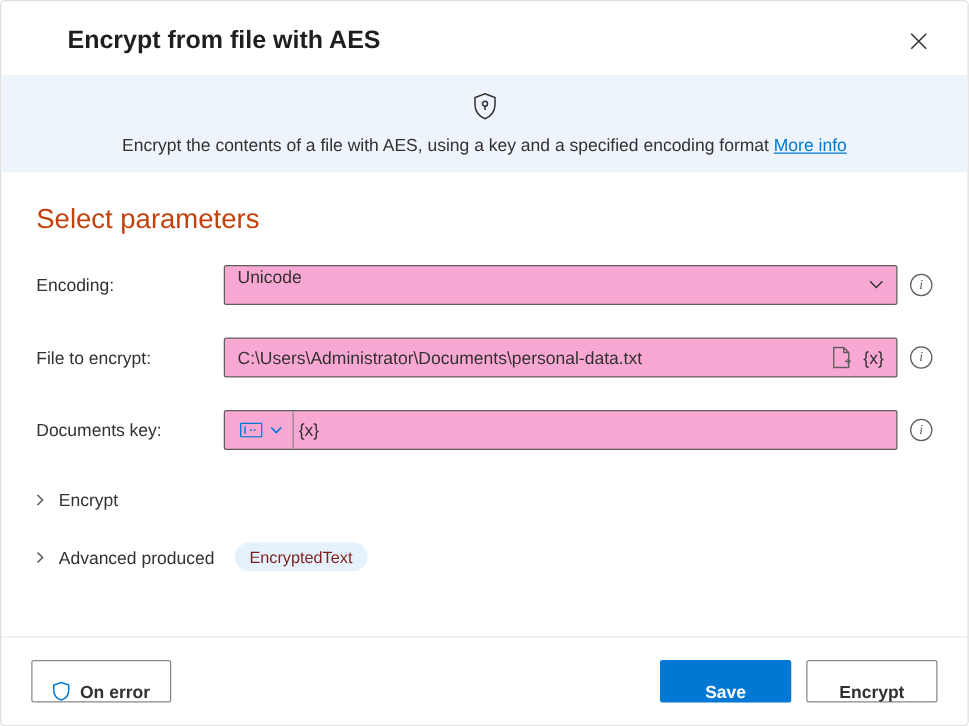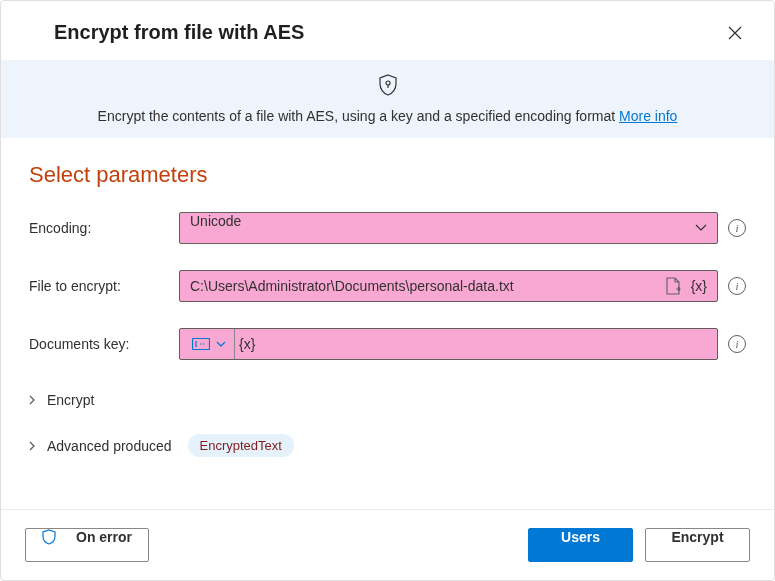"On error" .btn { align-items: flex-start -> flex-end; gap: 20px -> 8px }
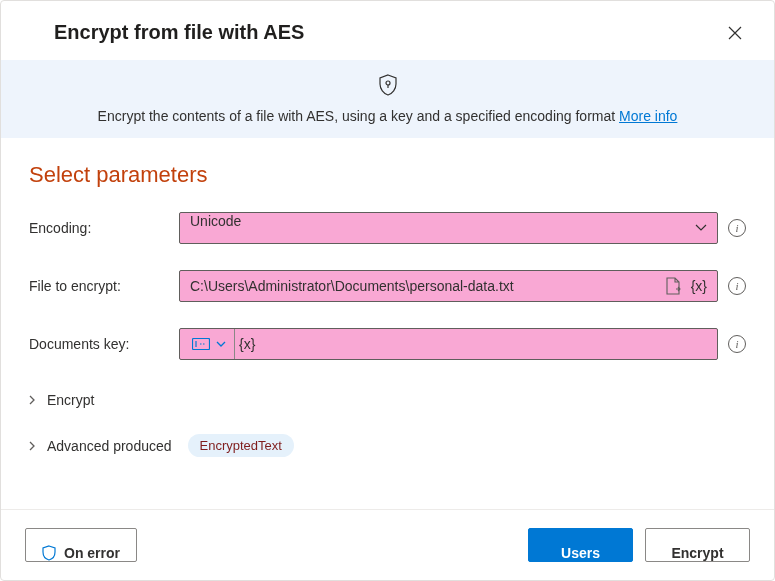"Users" button.btn { text: Users -> Save }
